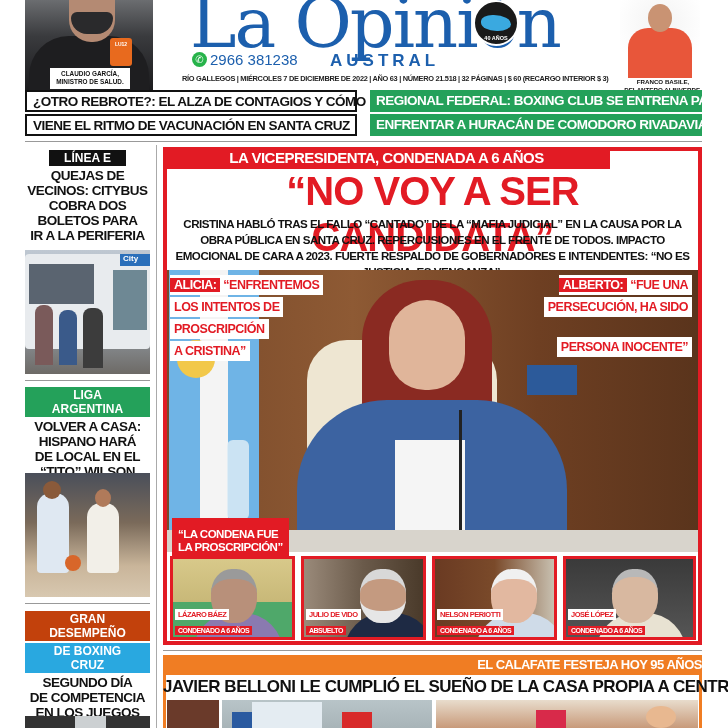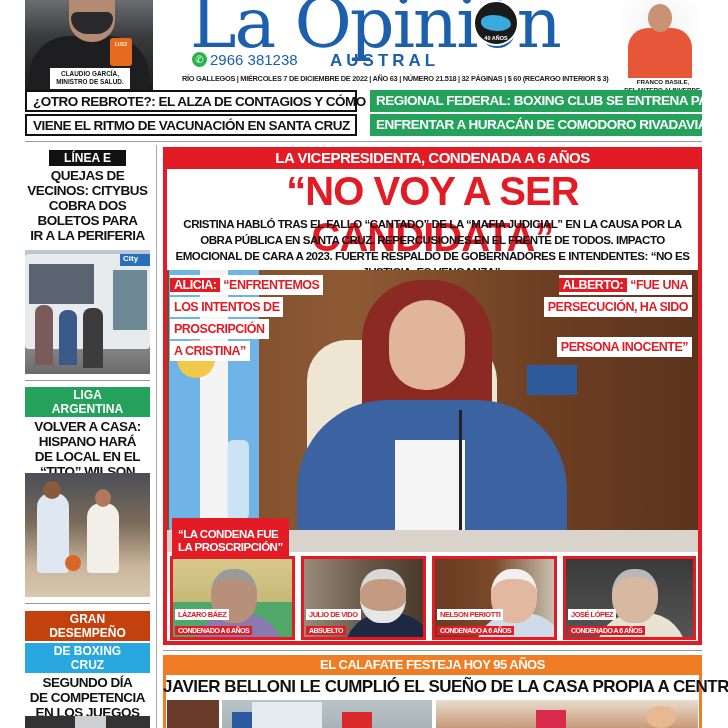"LA VICEPRESIDENTA, CONDENADA A 6" .kicker { width: 539px -> 447px }
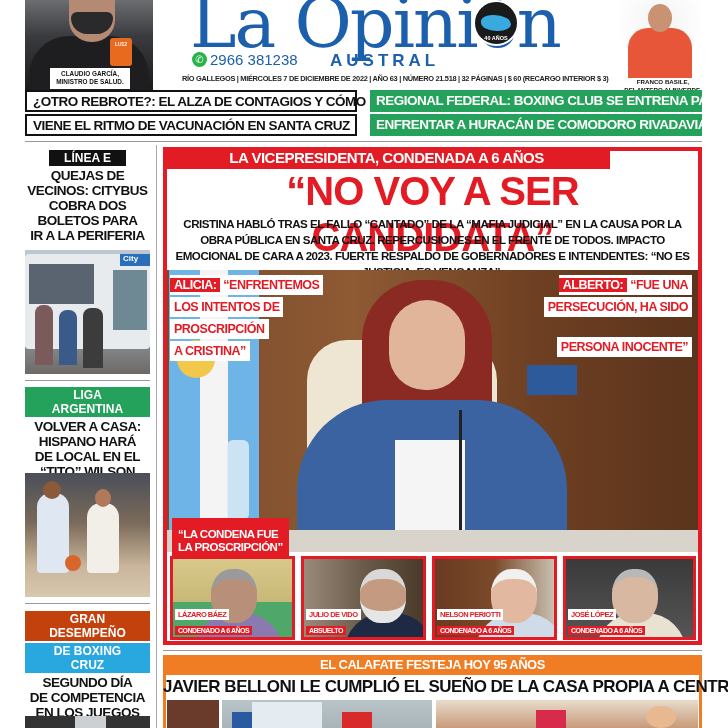"EL CALAFATE FESTEJA HOY 95" .okicker { text-align: center -> right }
